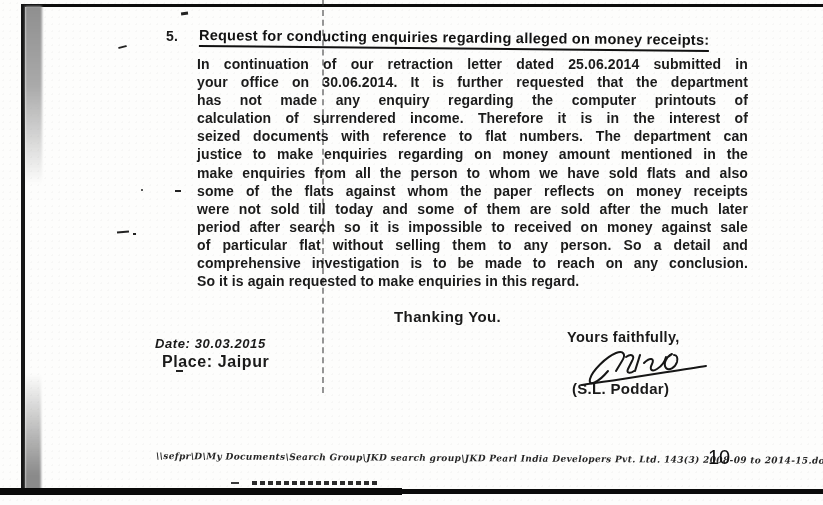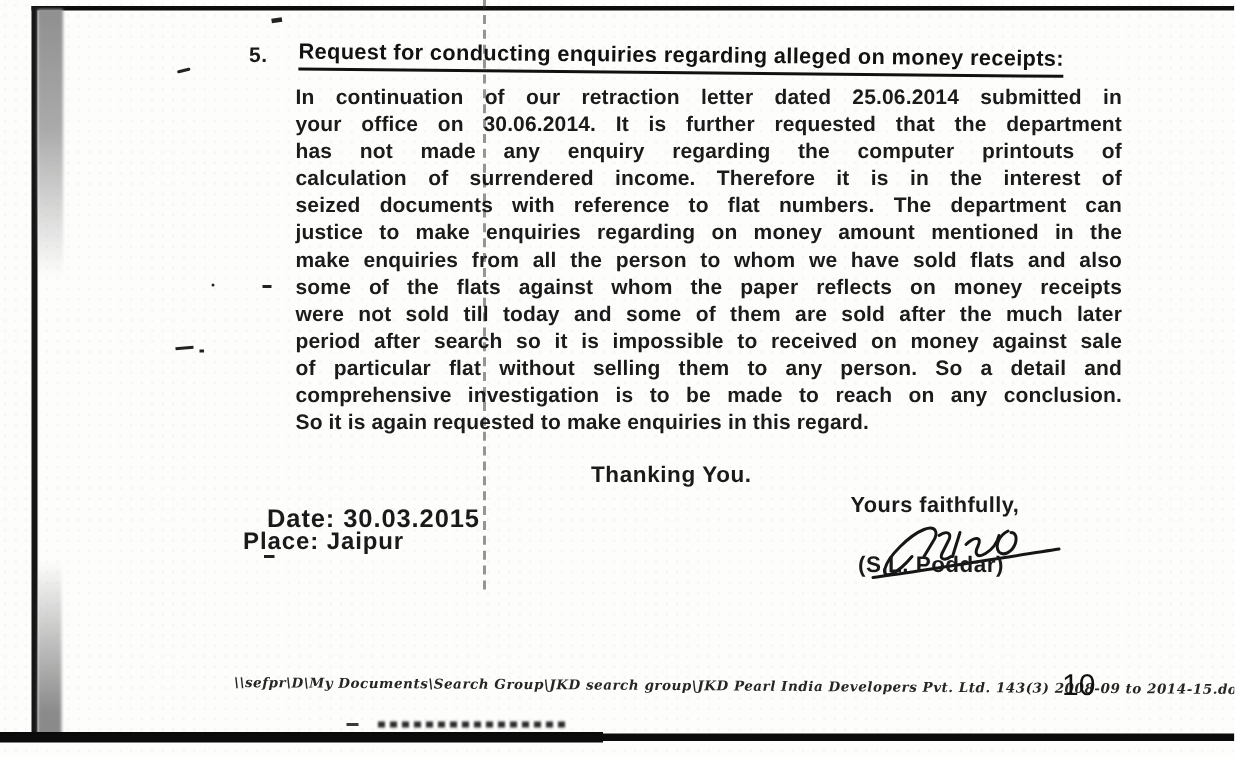"Date: 30.03.2015" .date-line { font-size: 17px -> 13px; font-style: none -> italic; left: 178px -> 155px }
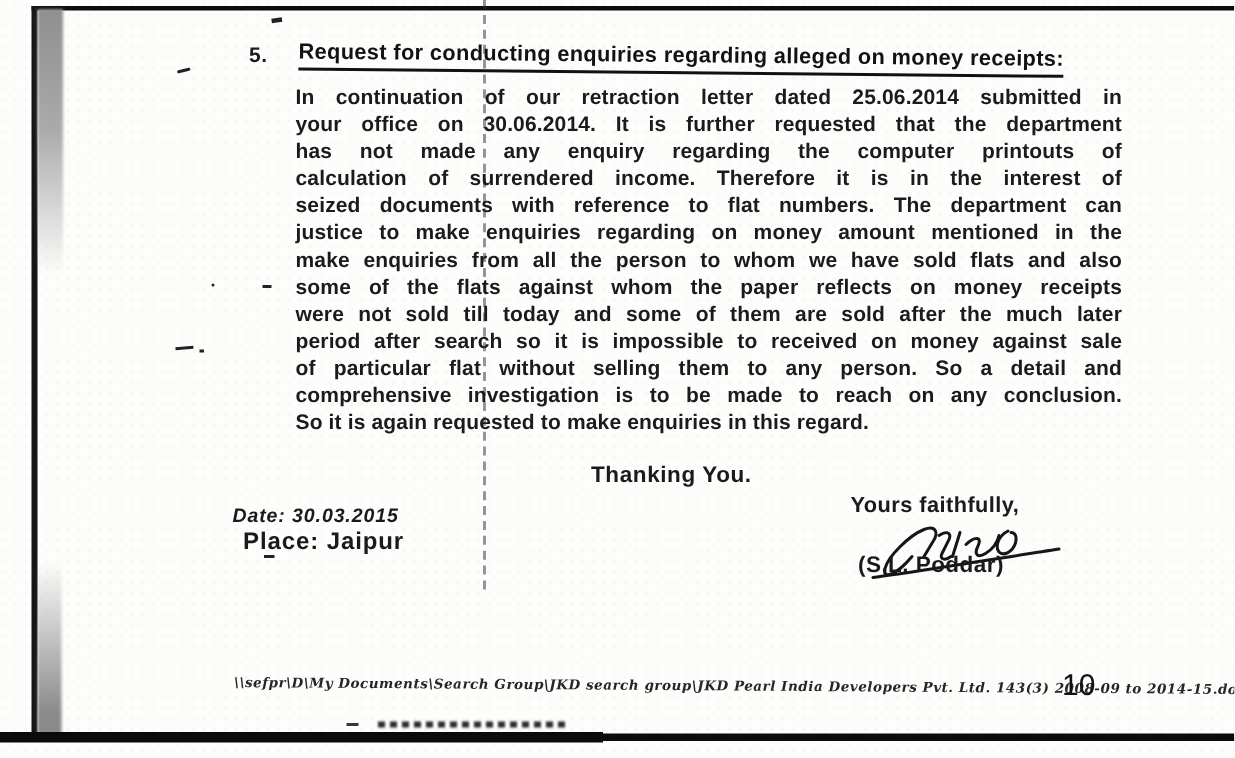"(S.L. Poddar)" .poddar { top: 368px -> 380px }
